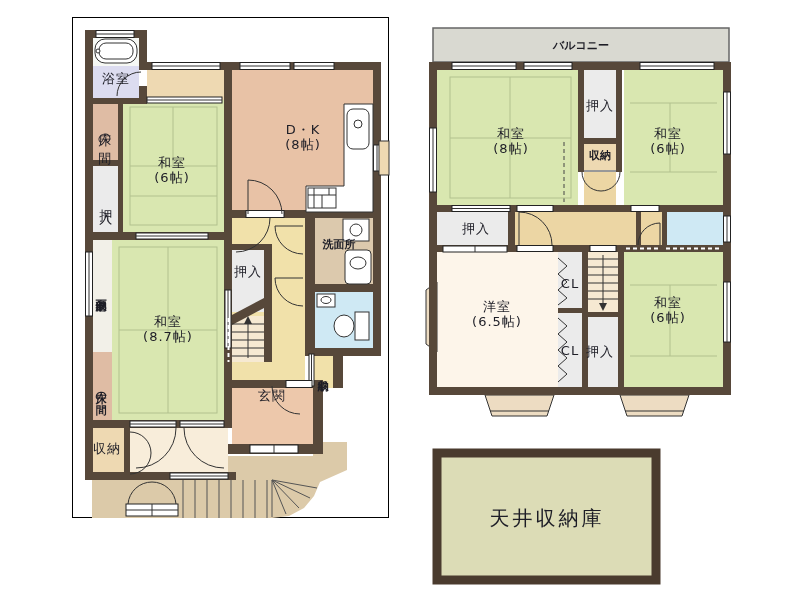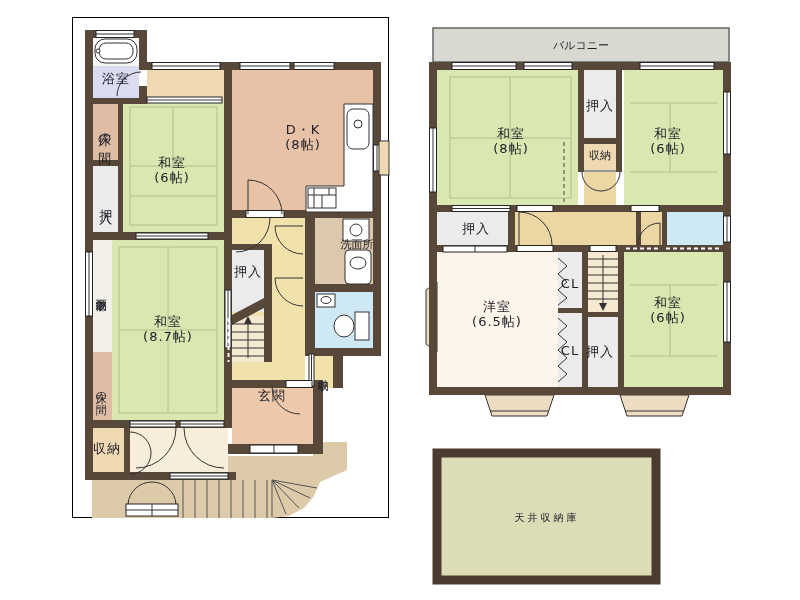"バルコニー" .small { font-weight: none -> bold }
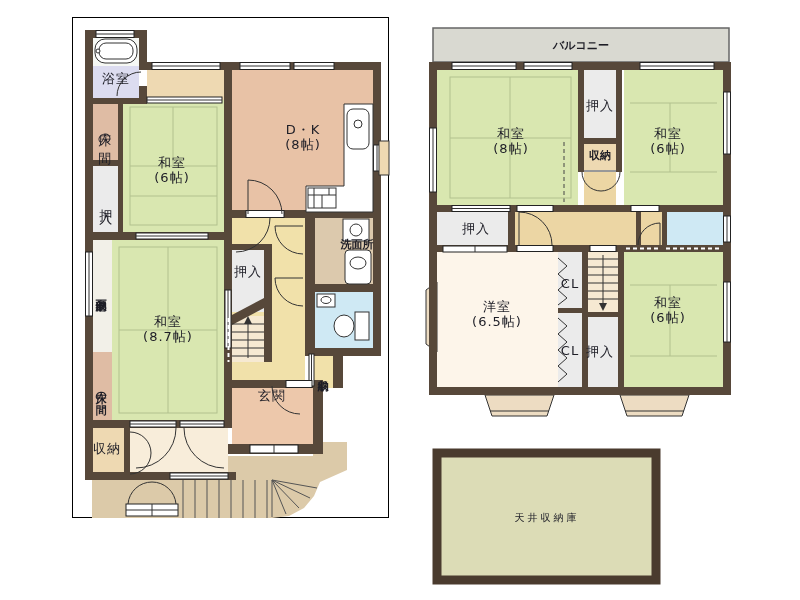"洗面所" div.lbl { left: 357px -> 339px }
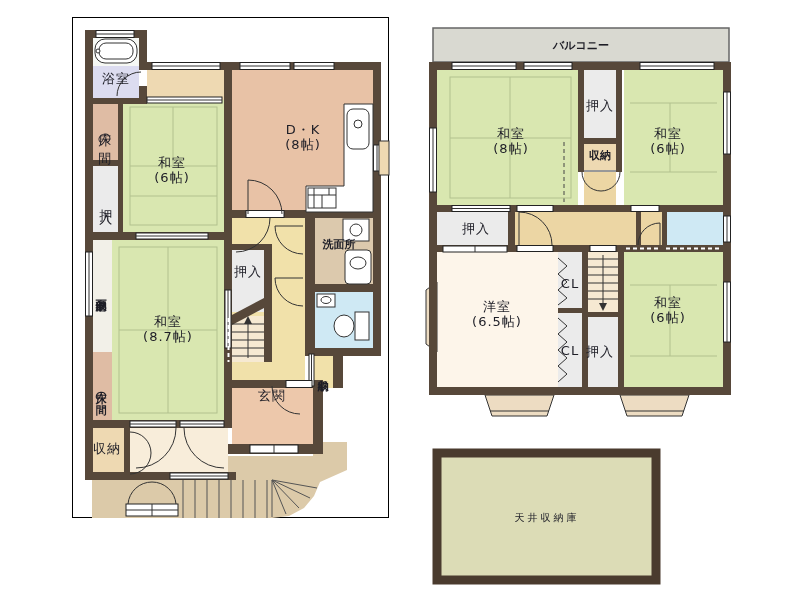"天井収納庫" .attic-lbl { font-size: 10px -> 20px }
